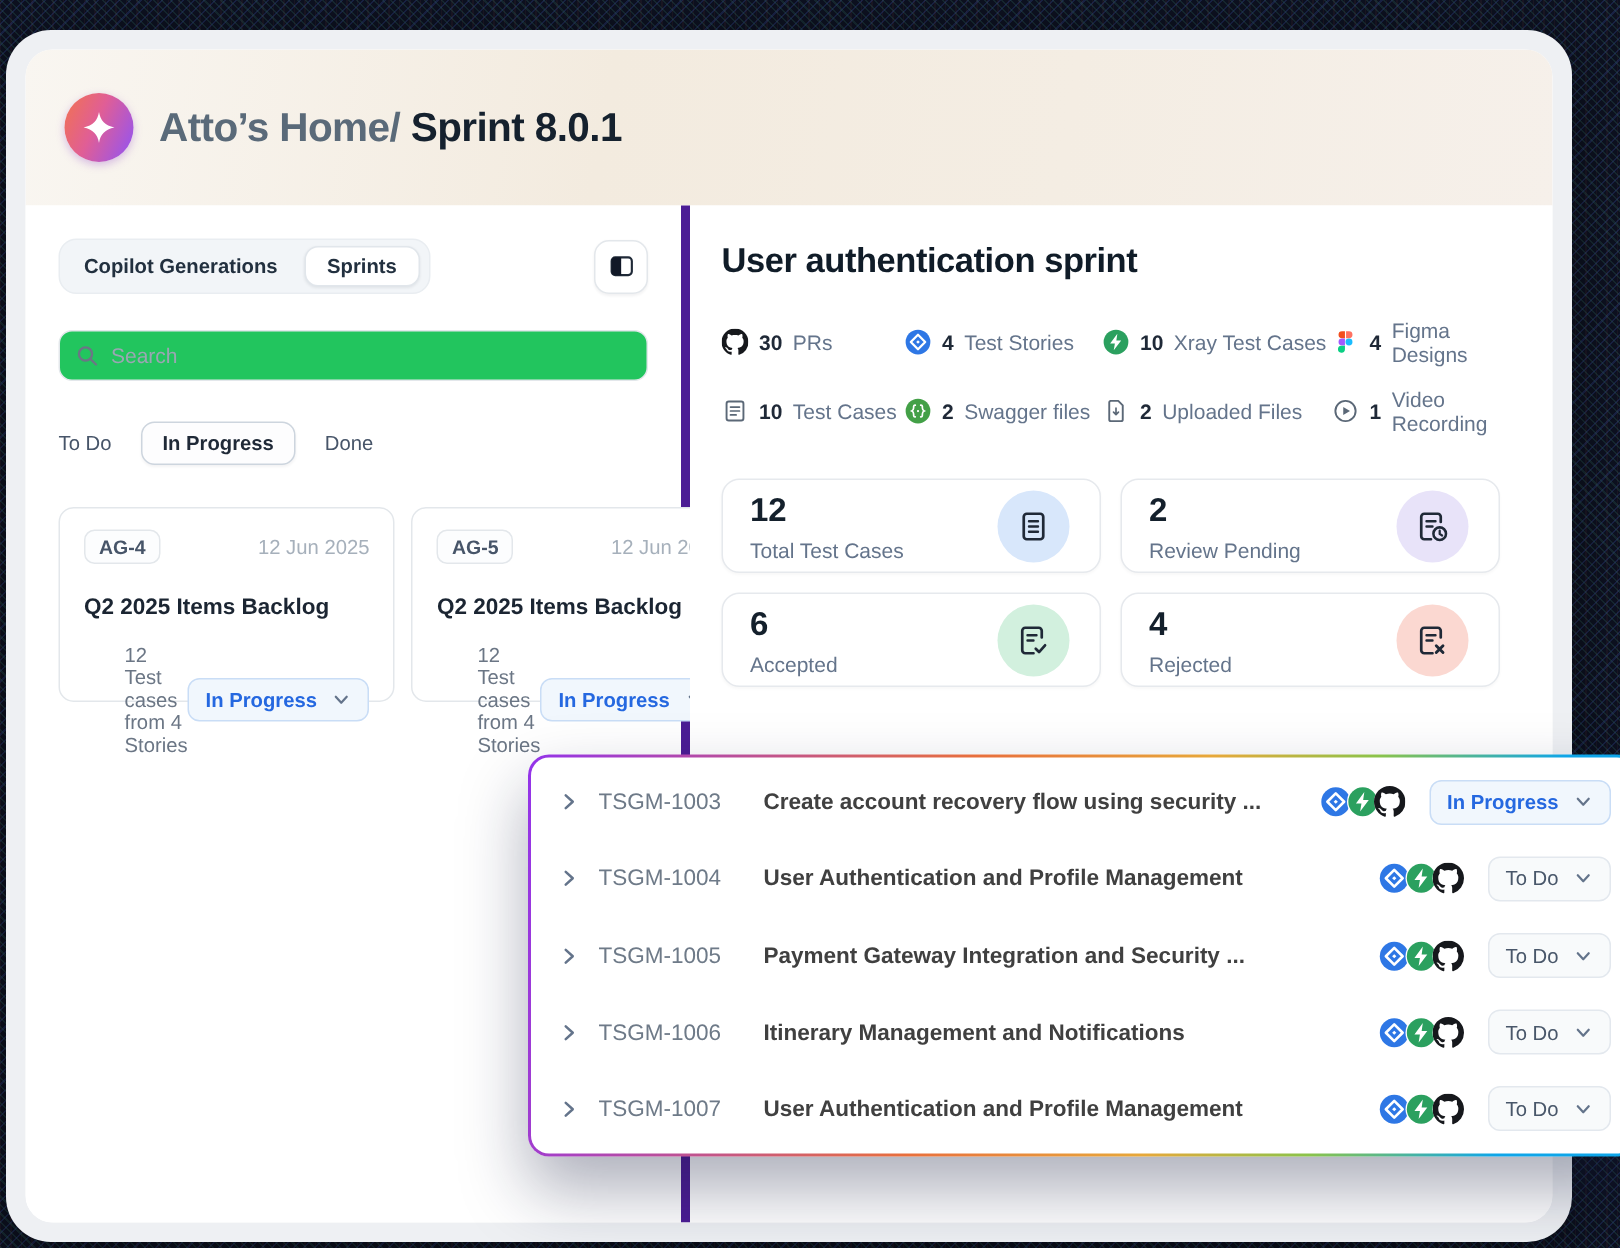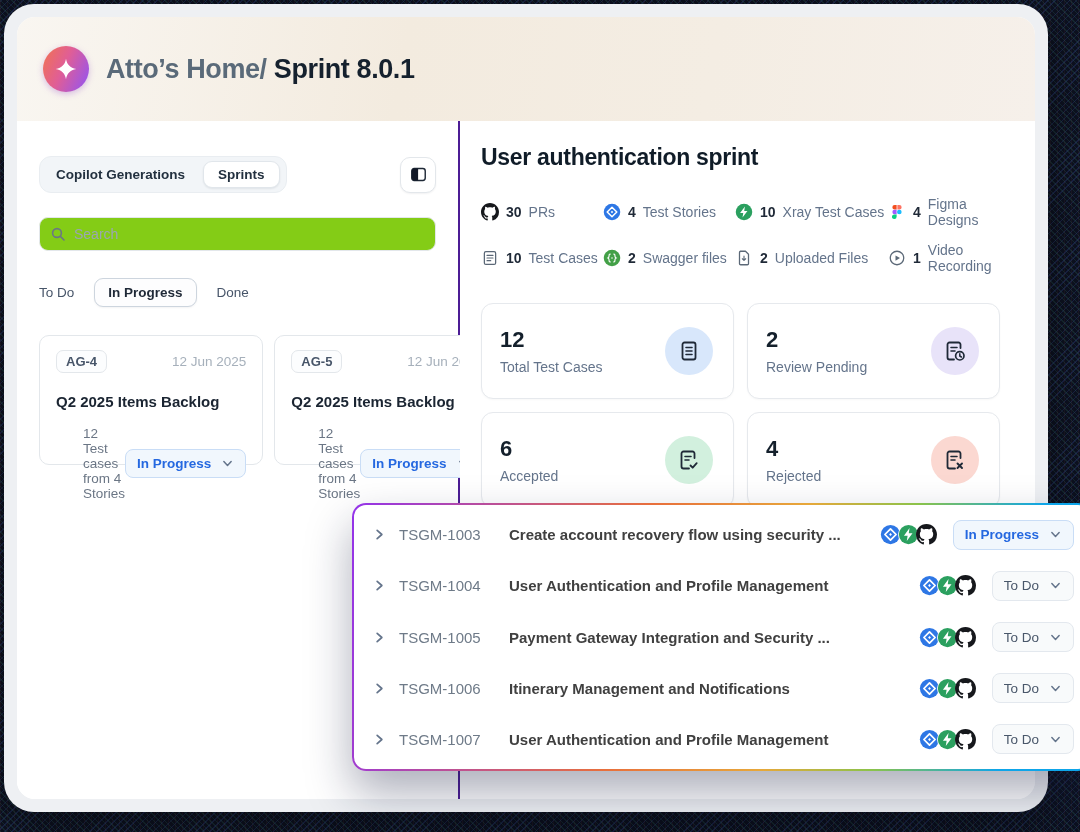"Atto’s Home/ Sprint 8.0.1" .window { top: 4px -> 20px }
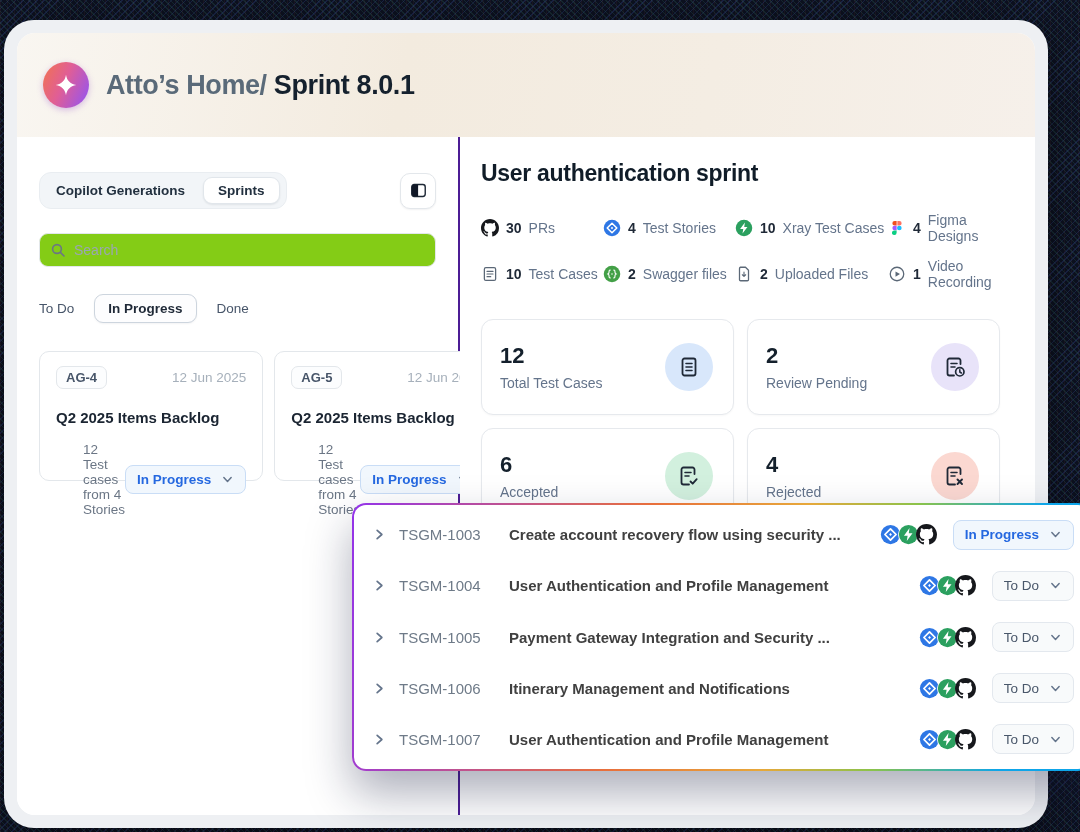"Copilot Generations" .sidebar { border-right: 2px solid #4c1d95 -> 6px solid #4c1d95; padding: 35px 22px 0 22px -> 22px 22px 0 22px }
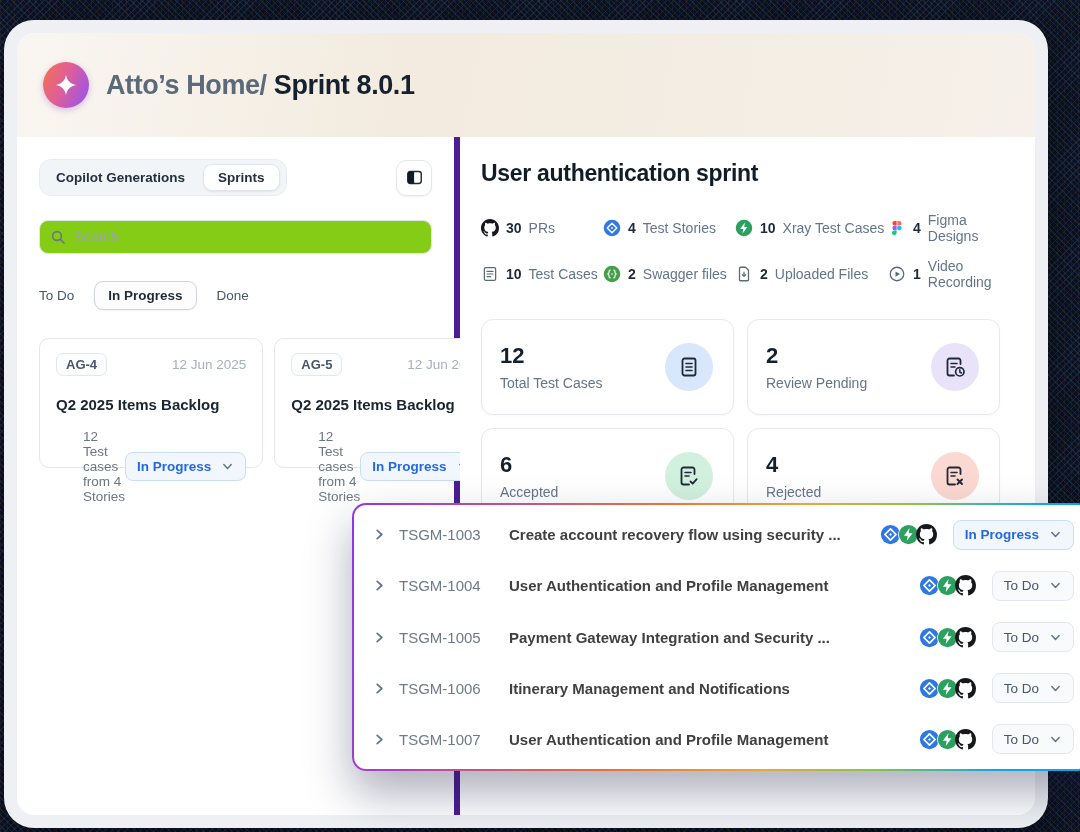"Search" .search { background: #84cc16 -> #22c55e }
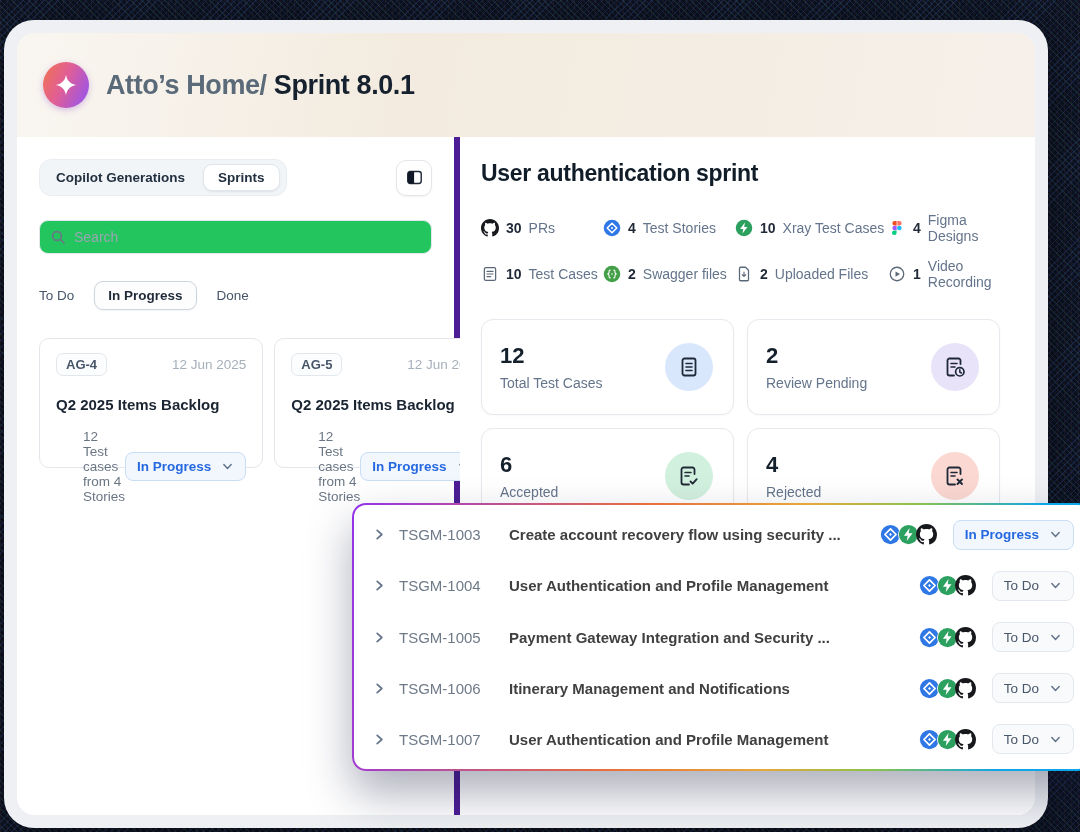"12" .sum-card { height: 96px -> 63px }
